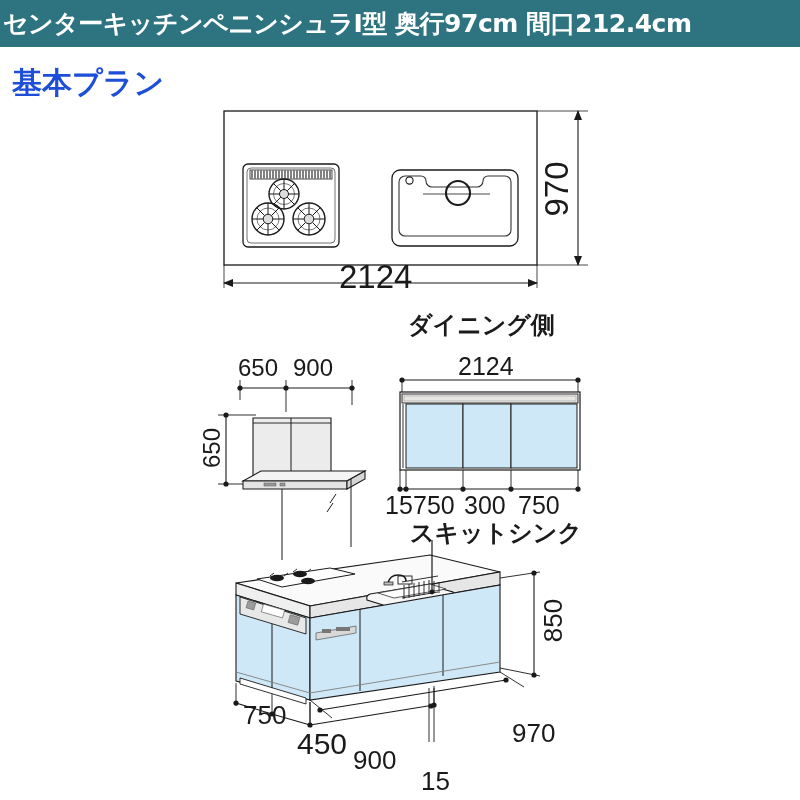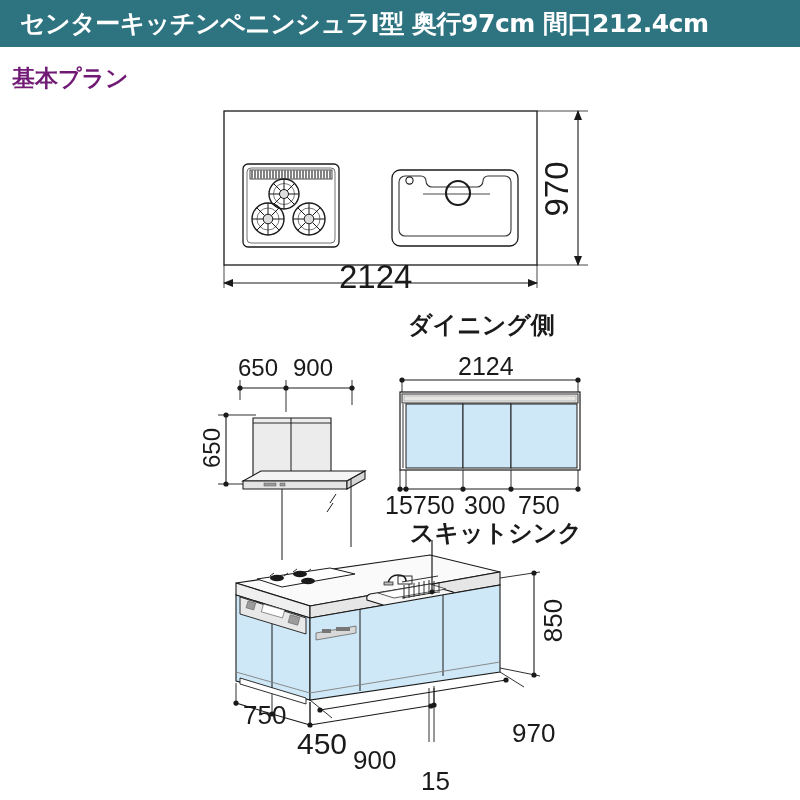"センターキッチンペニンシュラI型 奥行97cm 間口212.4cm" .titlebar-text { padding-left: 20px -> 3px }
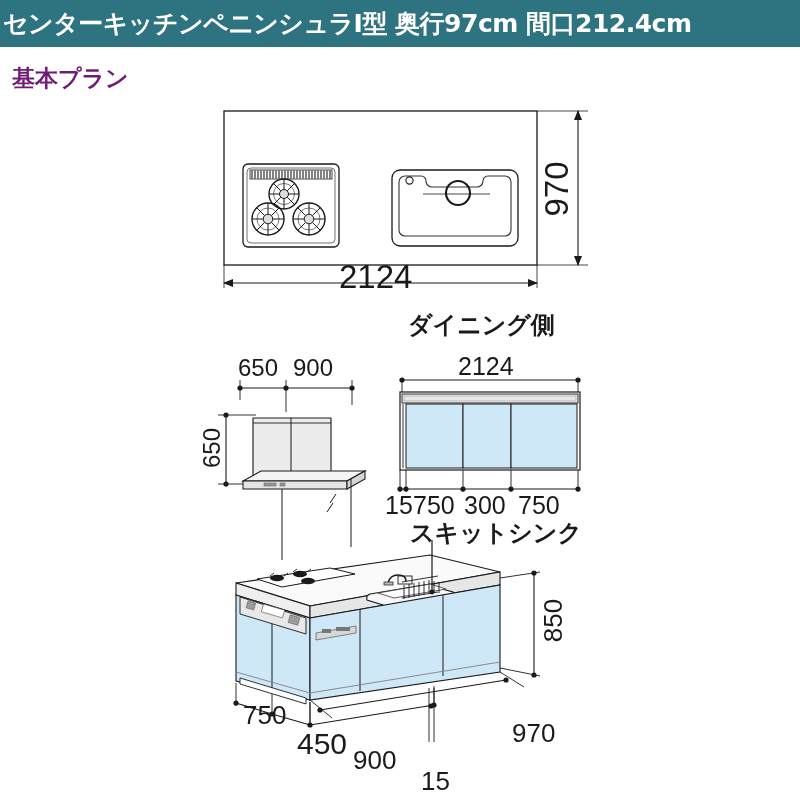"基本プラン" .subtitle { color: #701a75 -> #1d4ed8; font-size: 23px -> 30px }
